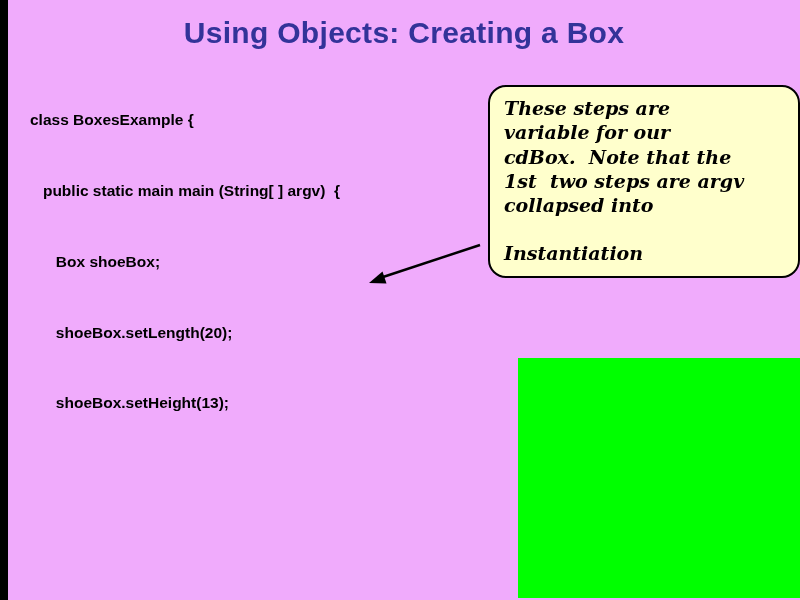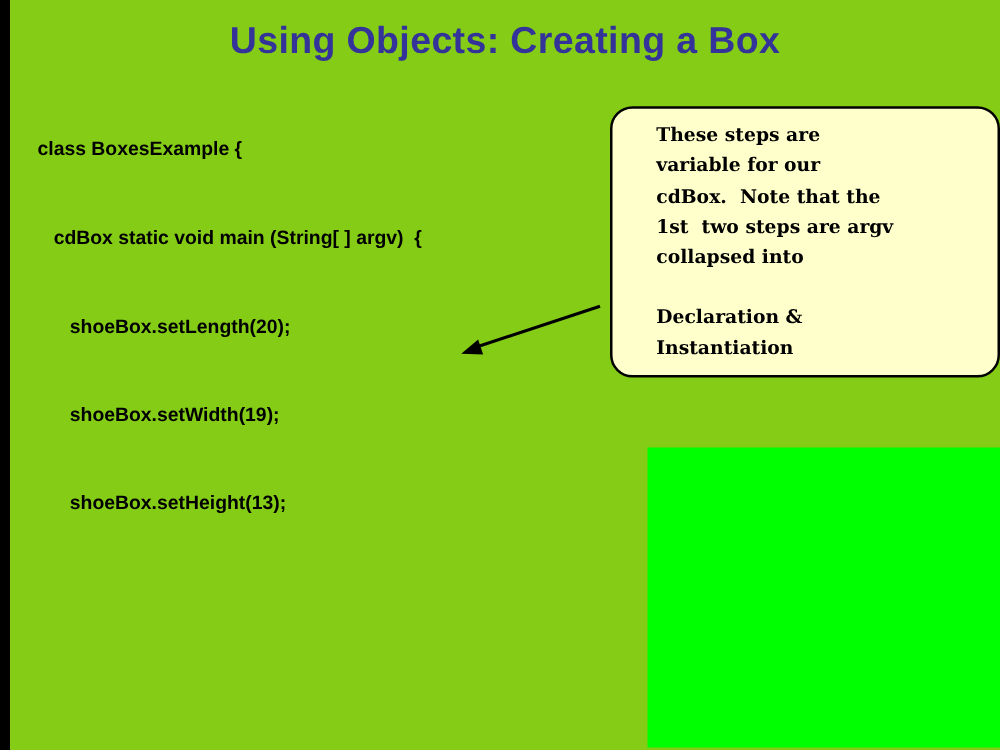"Using Objects: Creating a Box" .slide { background: #84cc16 -> #f0abfc }
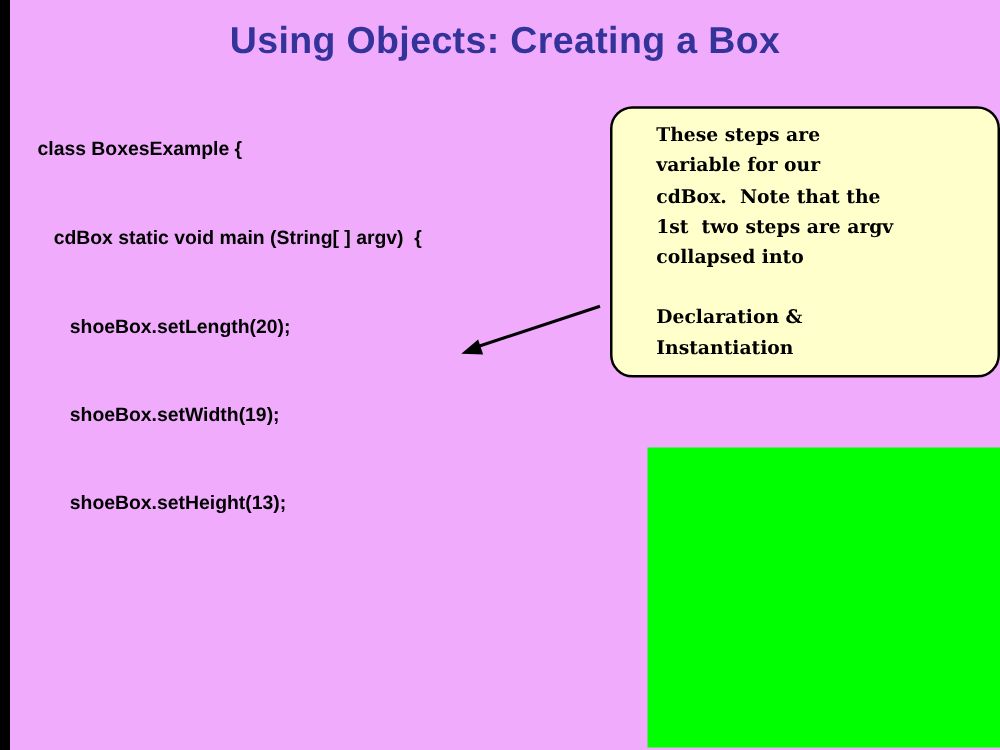"These steps are" .callout-line { font-size: 15px -> 19px; font-style: none -> italic; margin-left: 21px -> none }
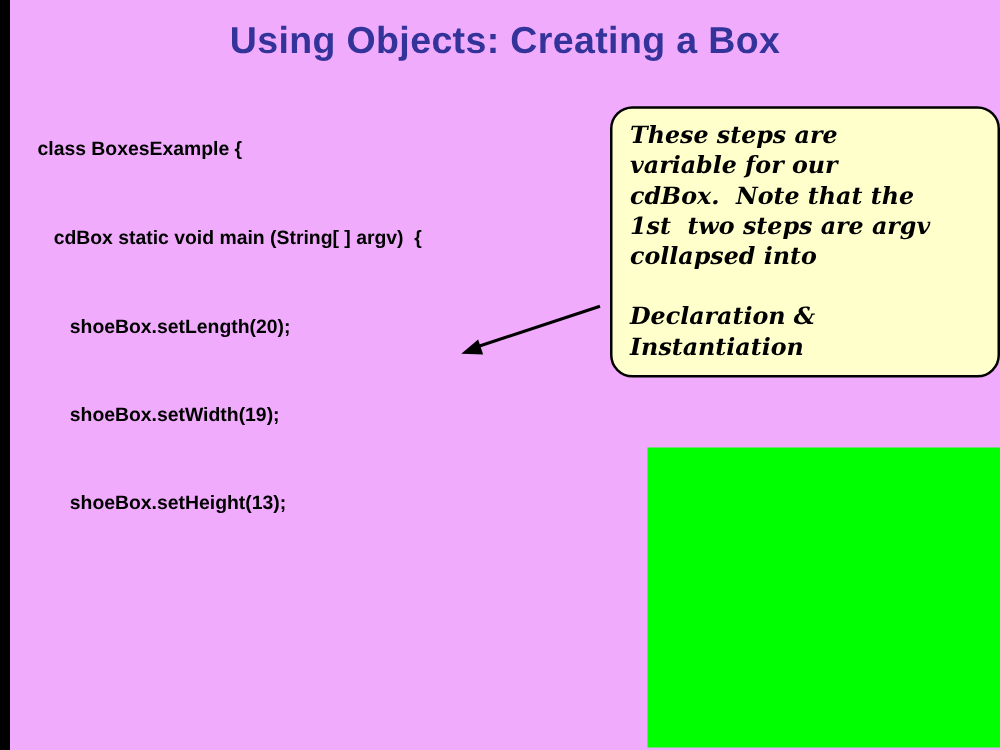"cdBox static void main (String[" div.code-line { text: cdBox static void -> public static main }
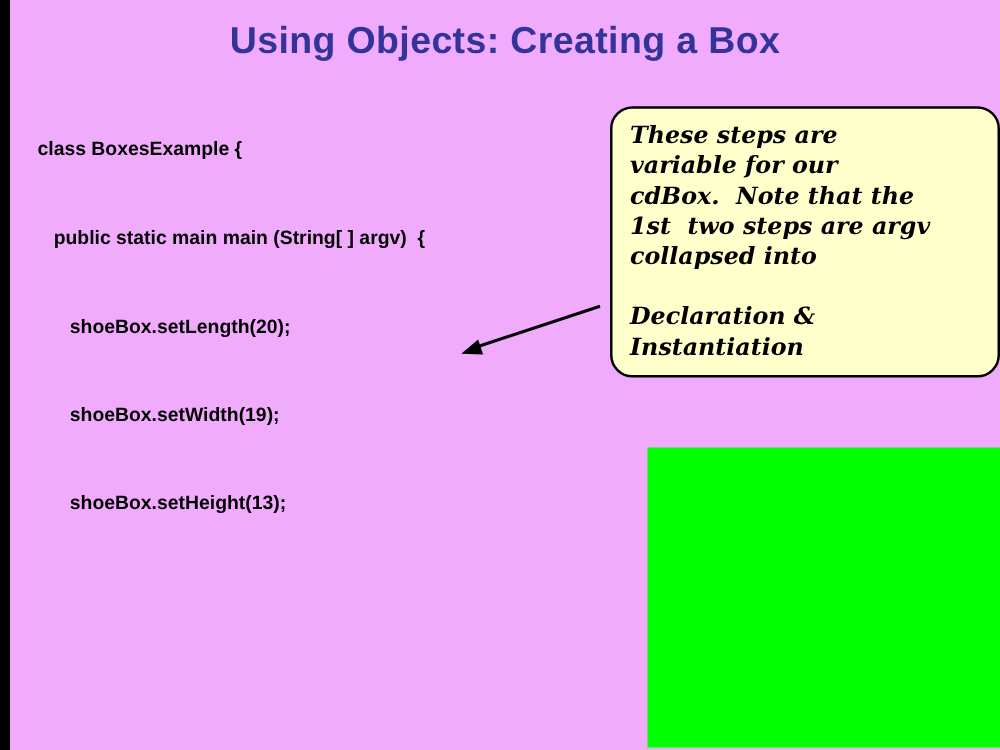"Box shoeBox;" div.code-line { html: none -> <div> Box shoeBox;</div> }
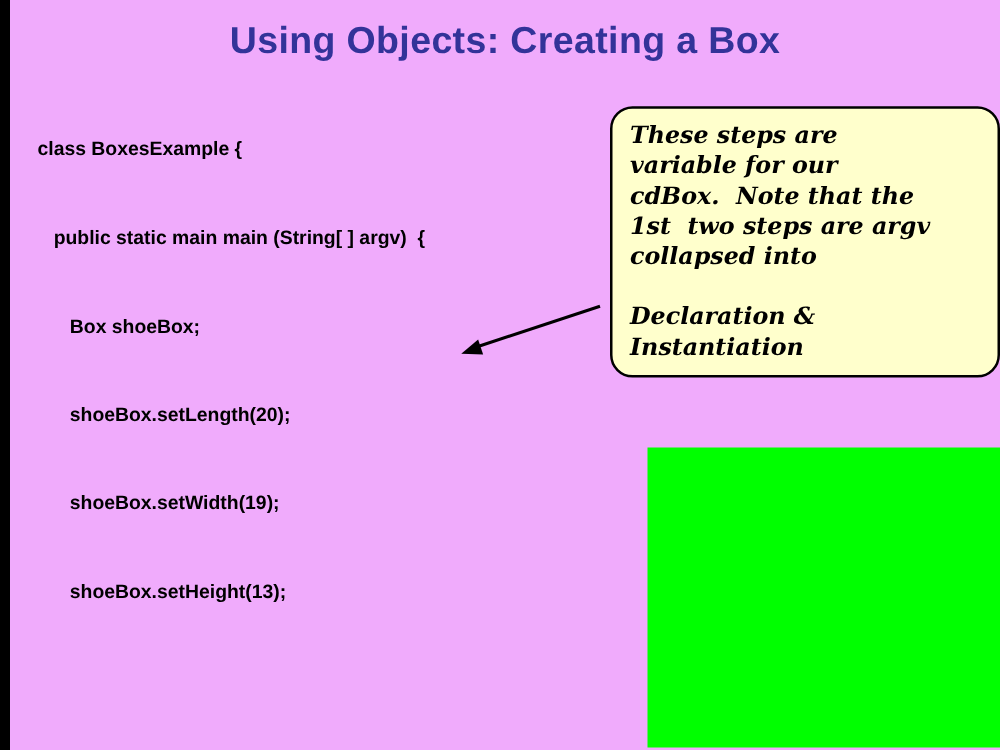"Declaration &" div.callout-line { html: <div>Declaration &amp;</div> -> none }
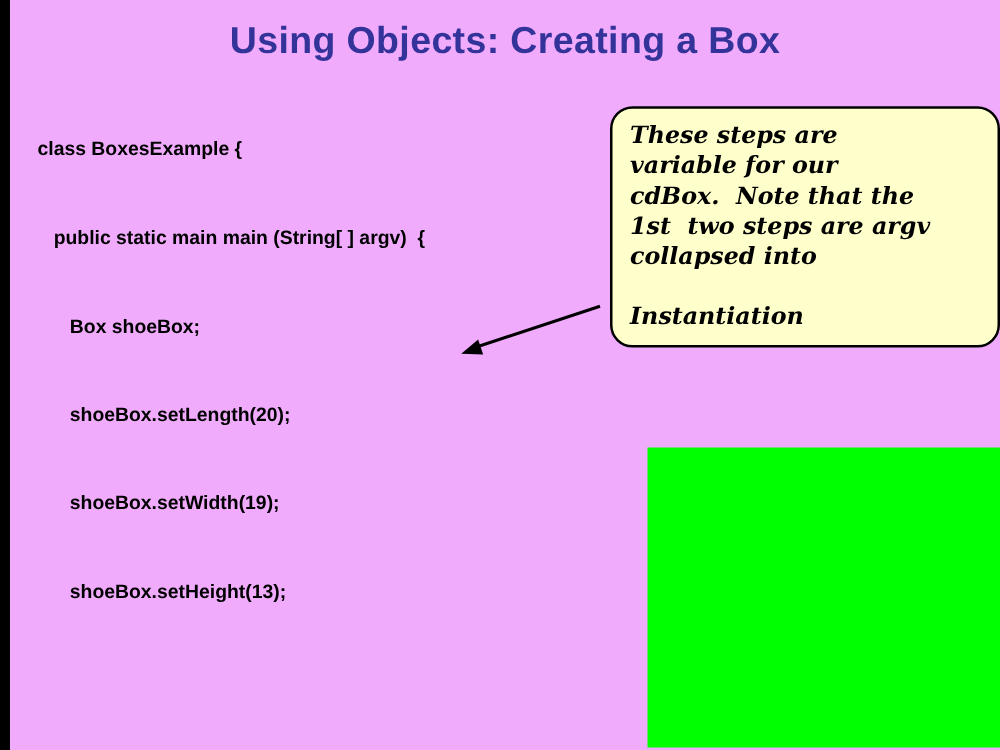"shoeBox.setWidth(19);" div.code-line { html: <div> shoeBox.setWidth(19);</div> -> none }
